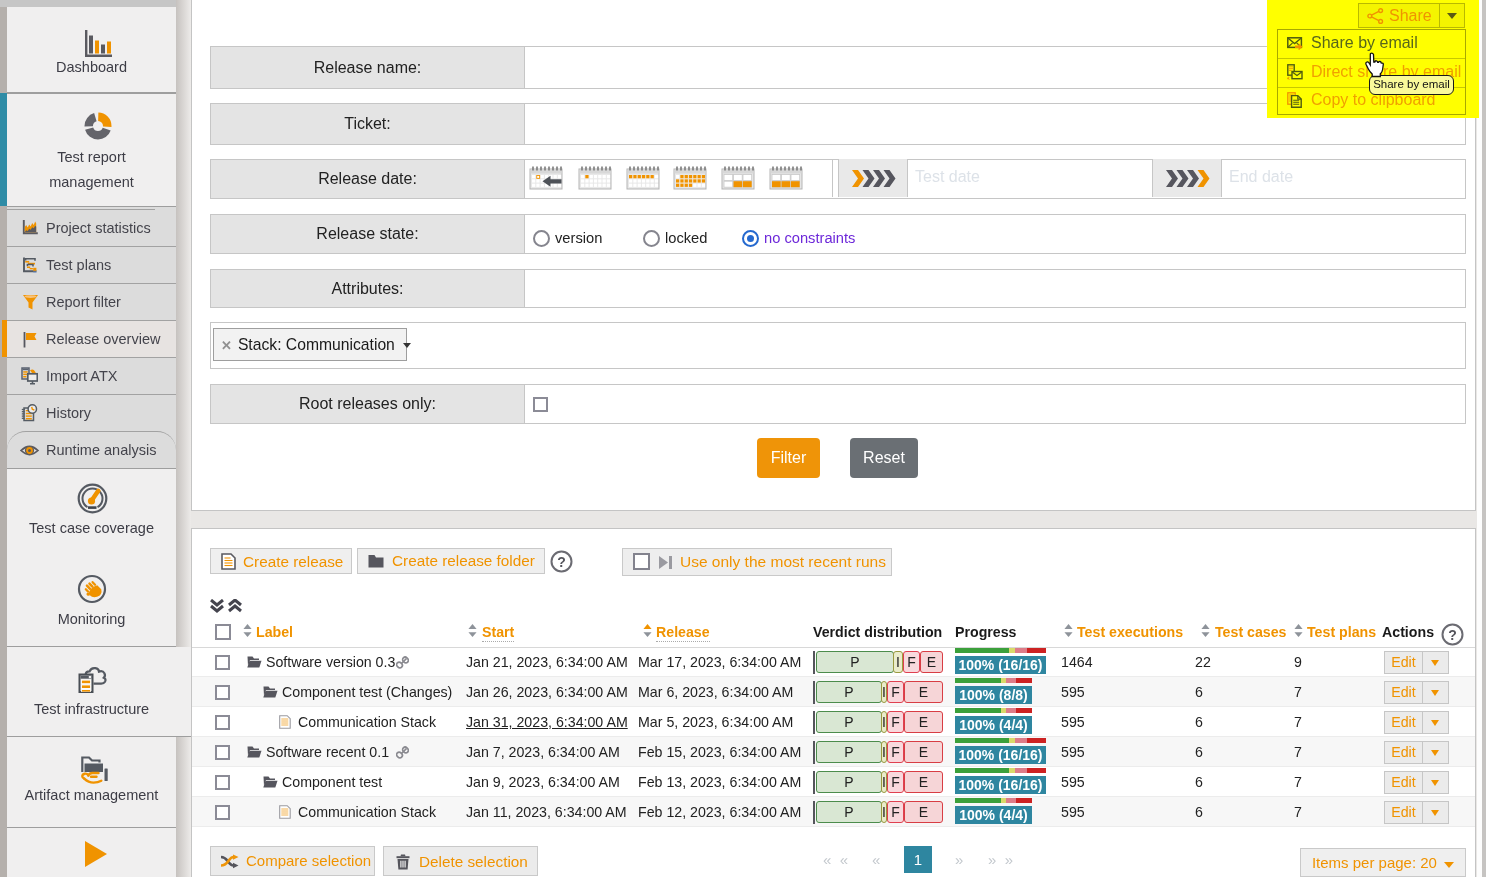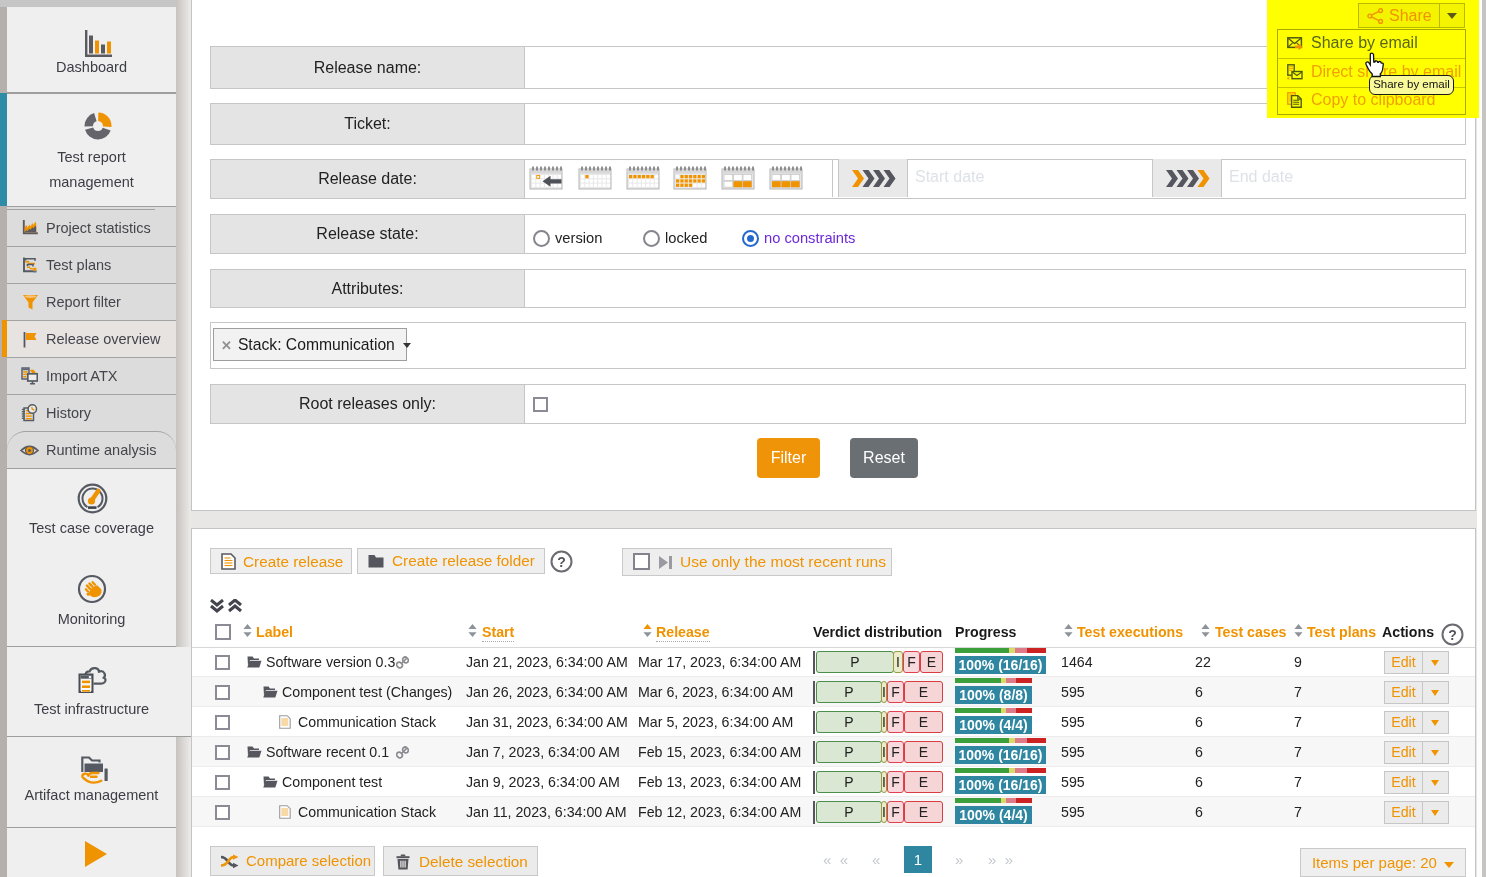"Start date" div.abs { text: Start -> Test }
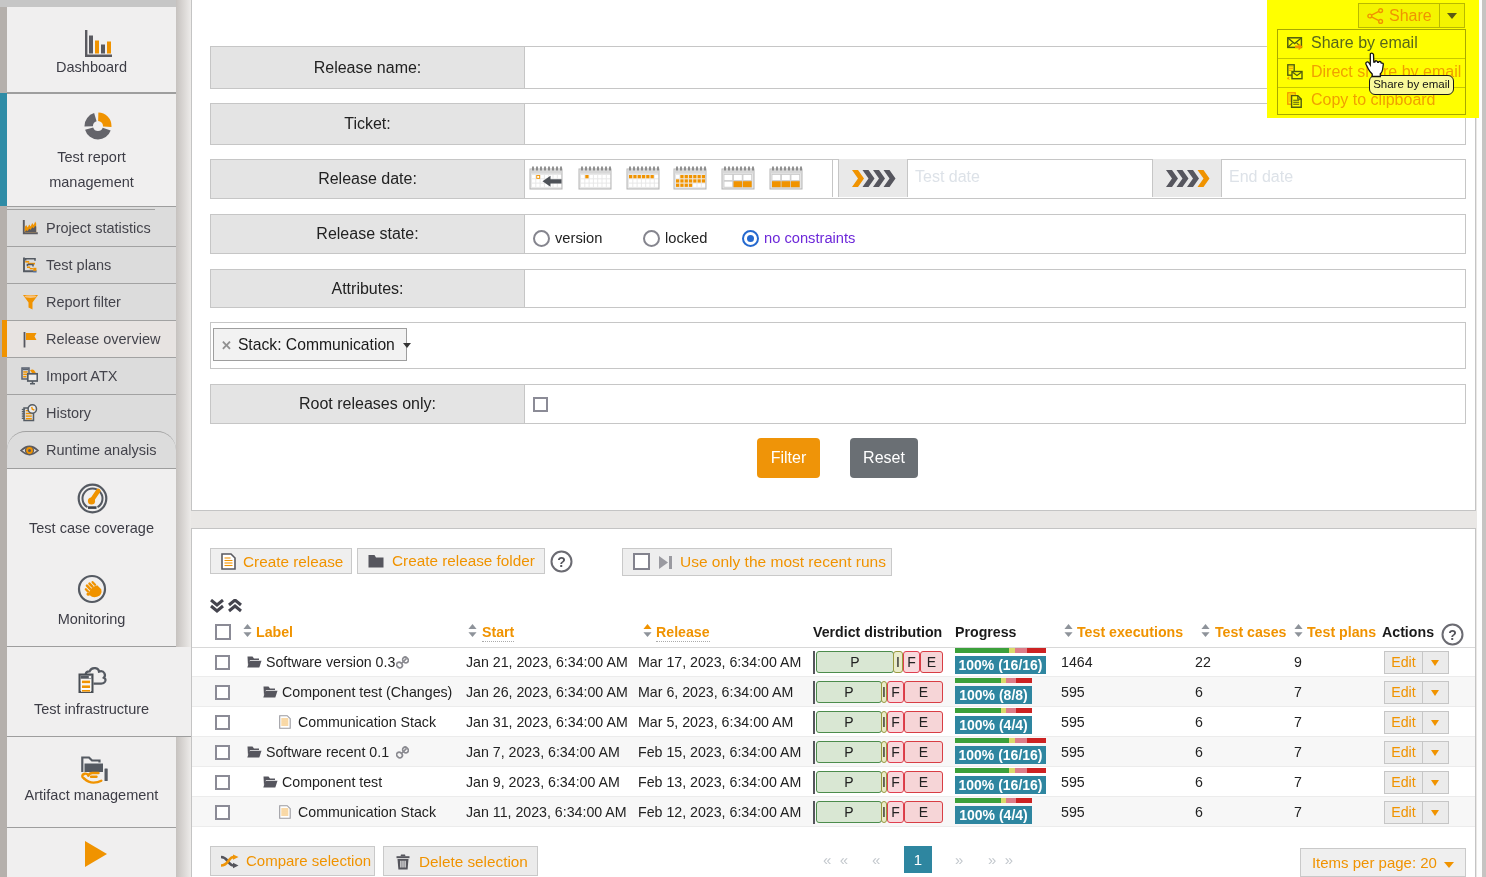"Jan 31, 2023, 6:34:00 AM" div.cell { text-decoration: none -> underline }
